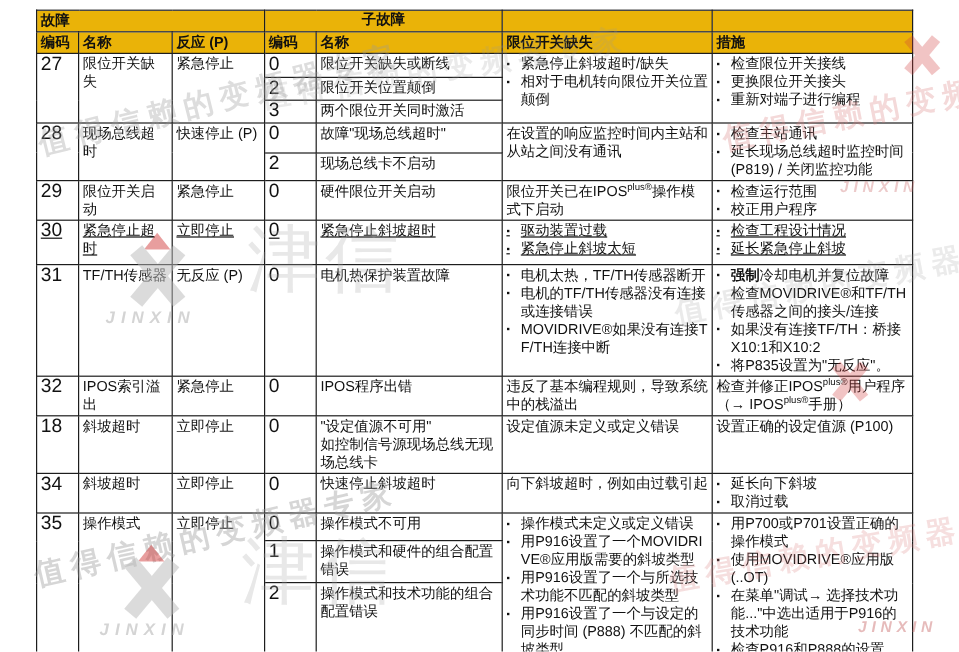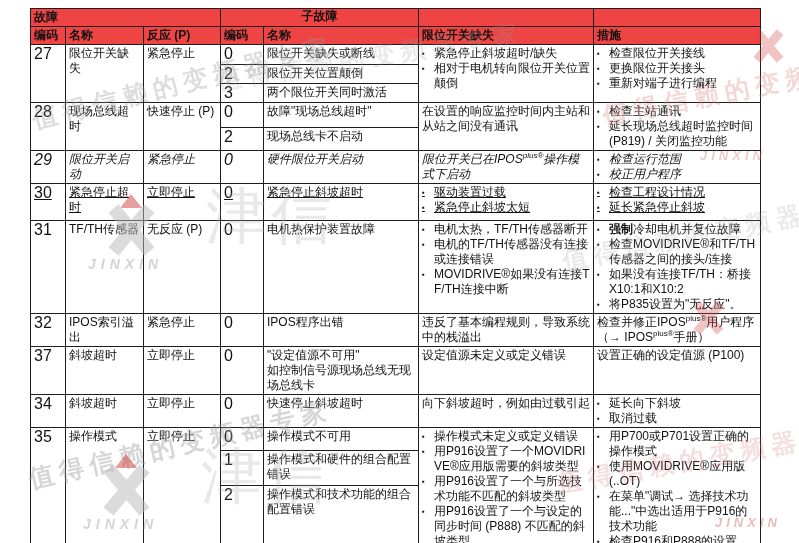"故障" thead th { background: #ef4444 -> #eab308 }
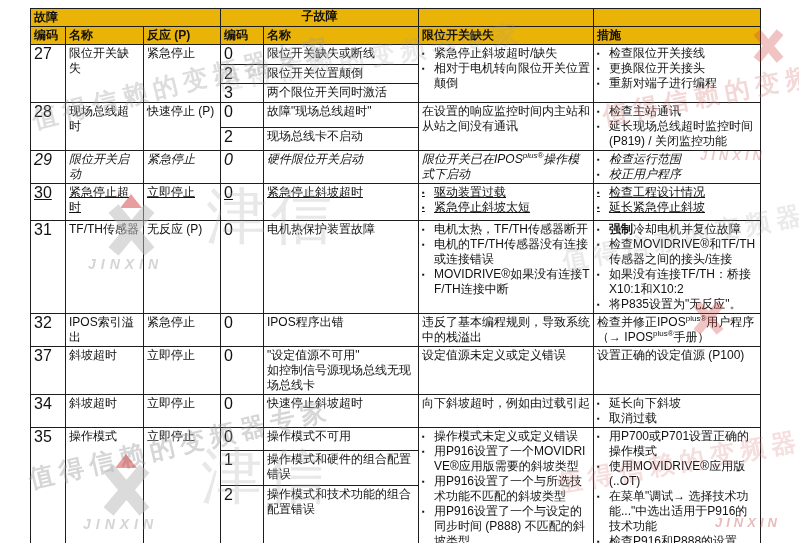"29" tr { font-style: italic -> none }
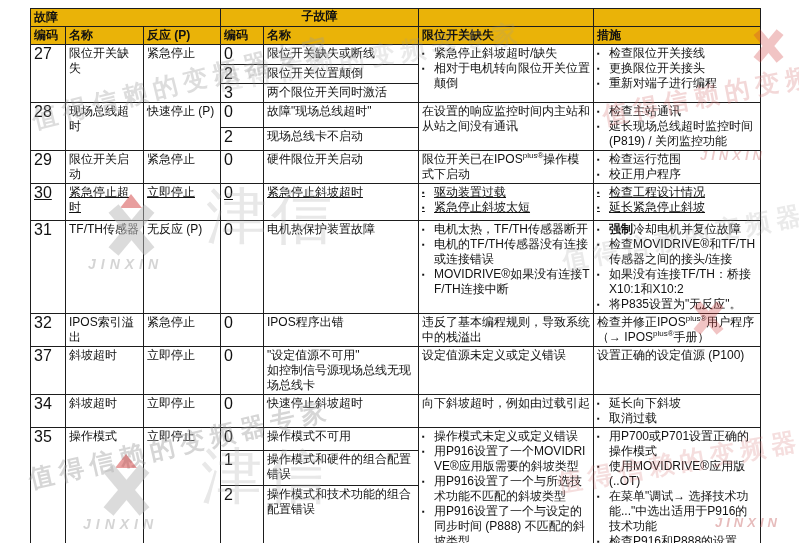"37" td.c-code { text: 37 -> 18 }
